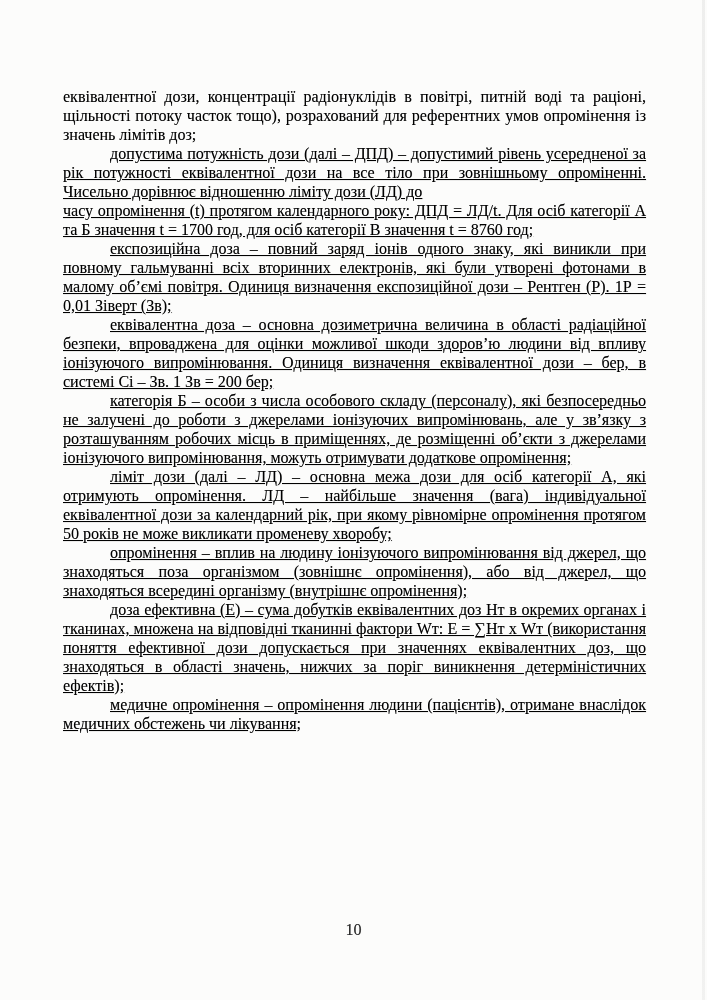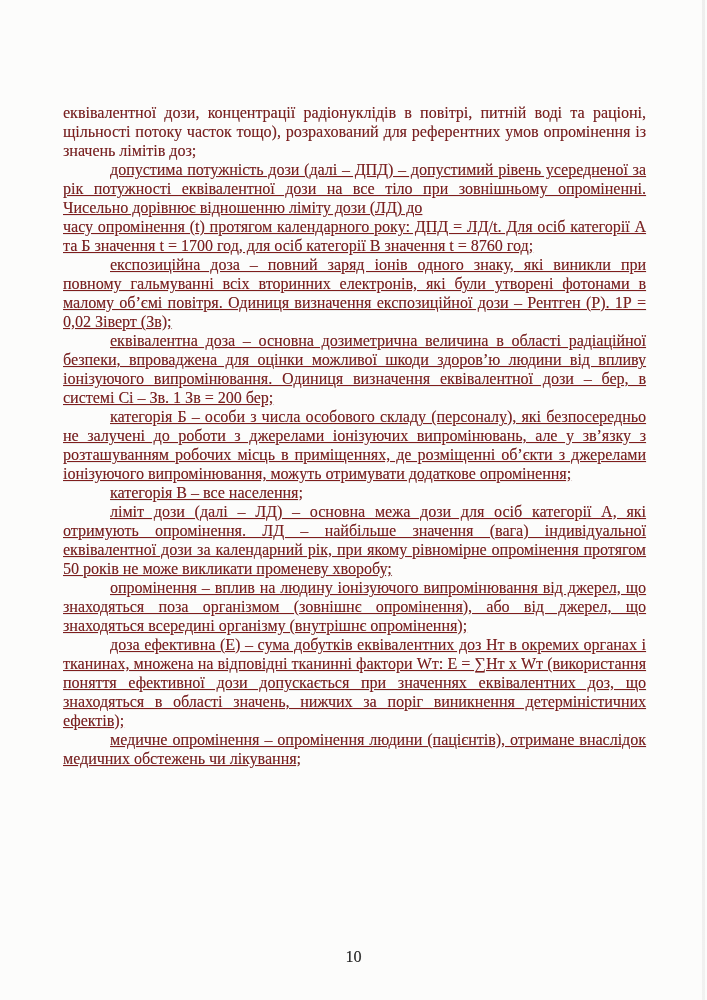"еквівалентної дози, концентрації" .text-block { color: #7f1d1d -> #000000; top: 103px -> 87px }
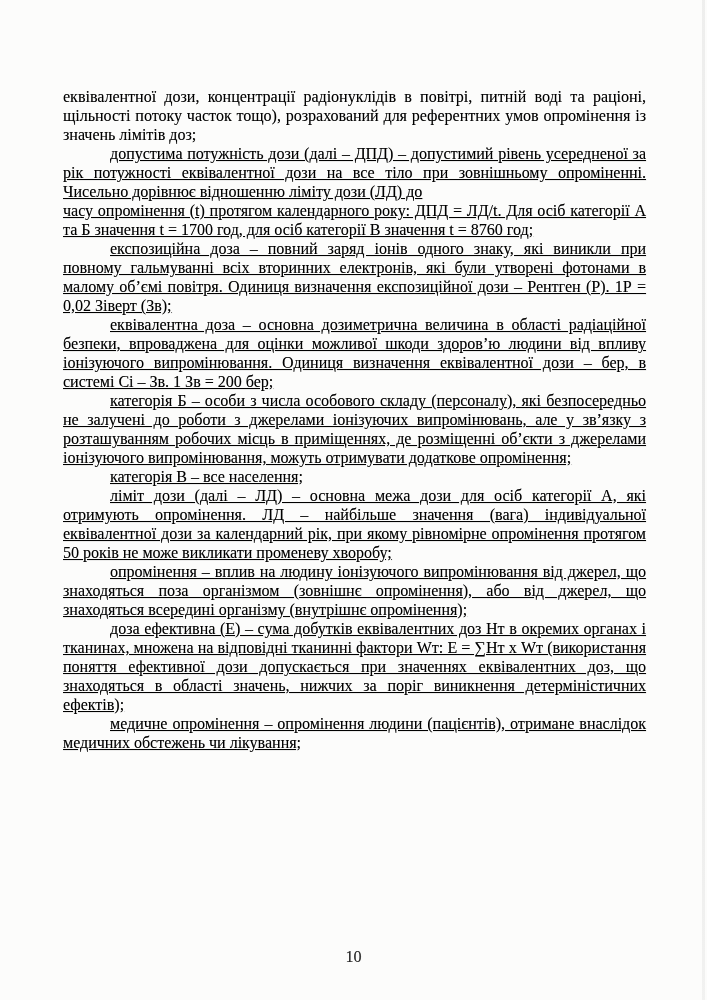"експозиційна доза – повний заряд" p.indent { text: 0,02 -> 0,01 }
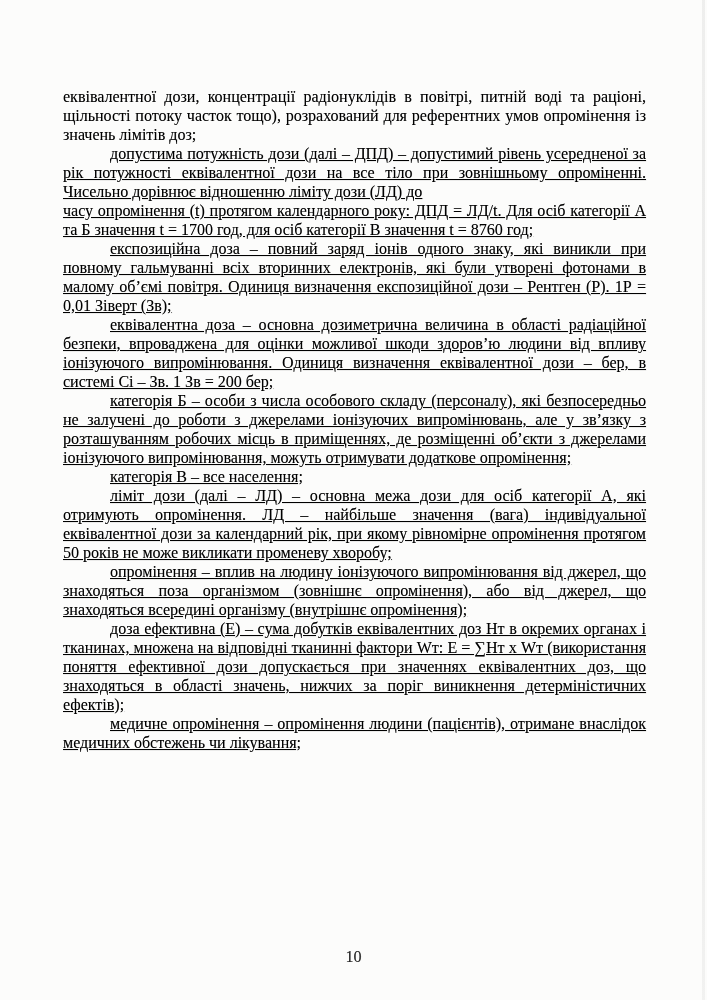"категорія В – все населення;" p.indent { html: <p>категорія В – все населення;</p> -> none }
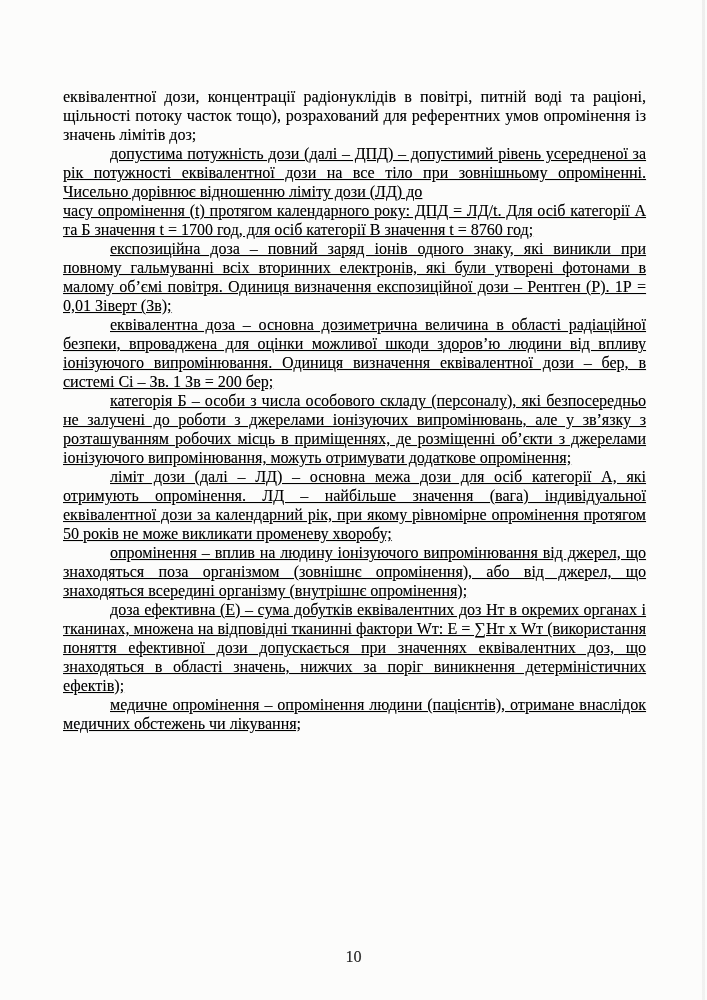"10" .page-footer { top: 948px -> 921px }
